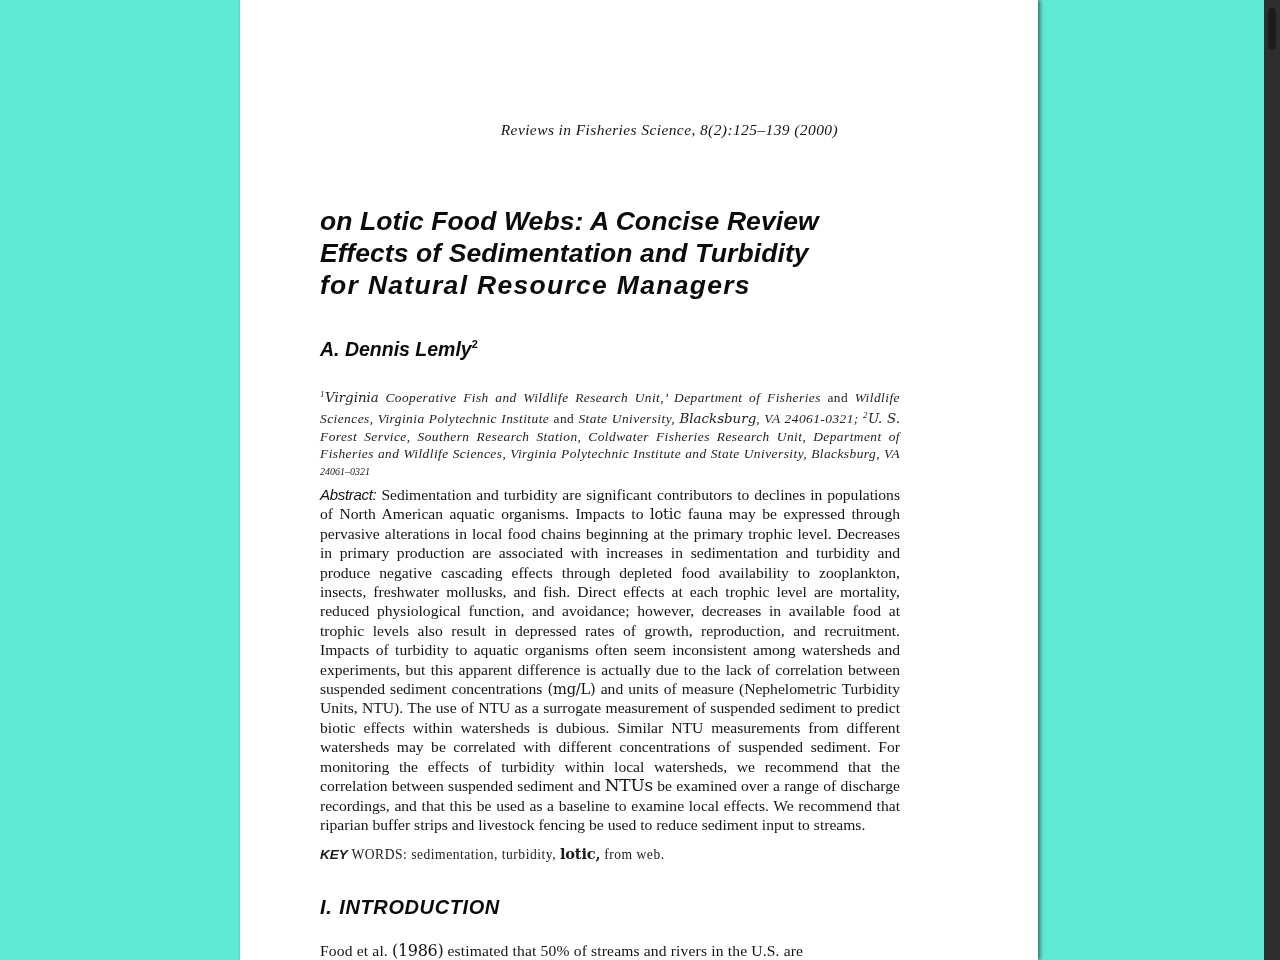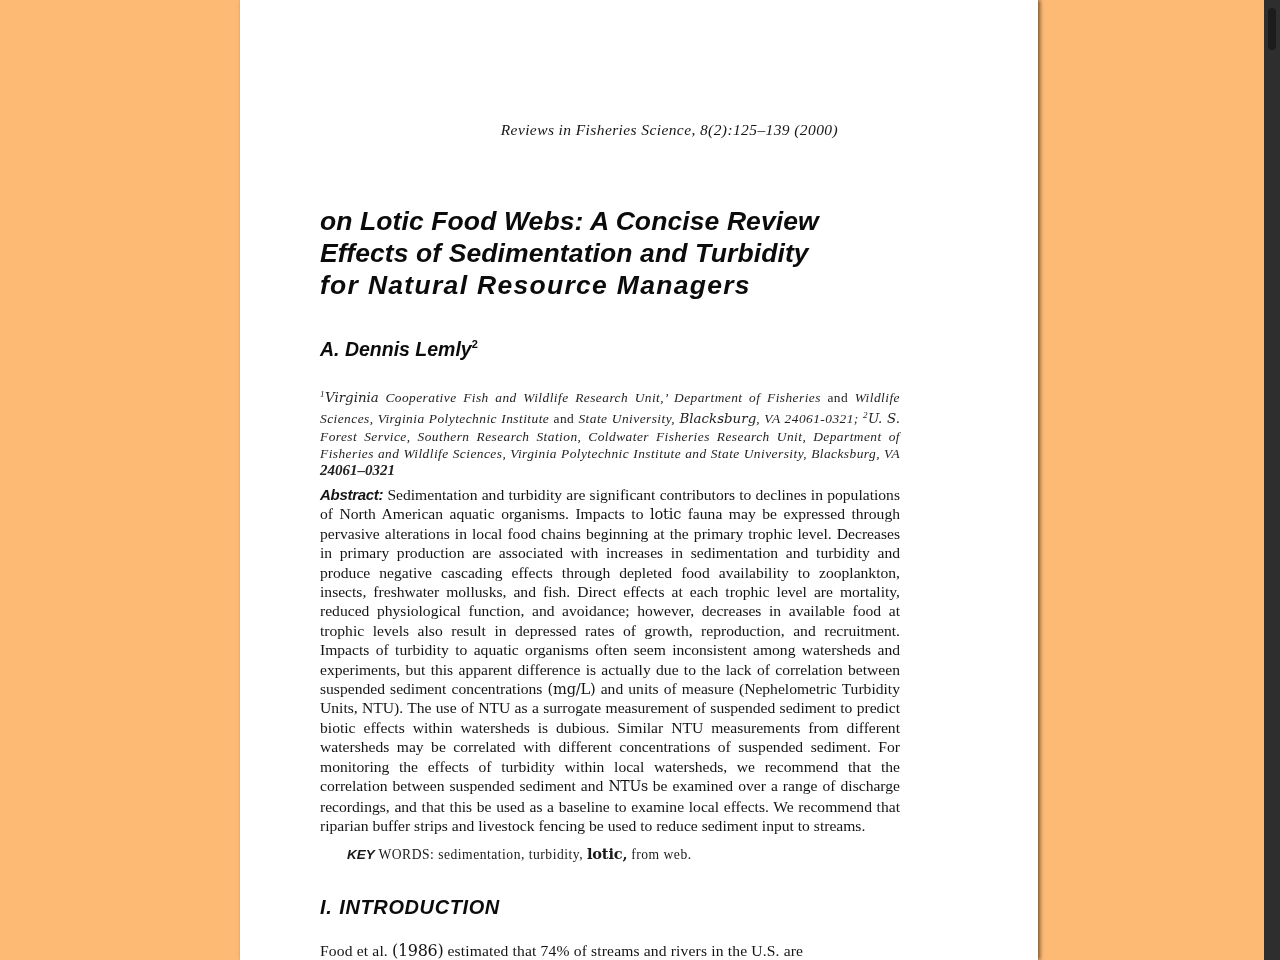"Reviews in Fisheries Science," #viewer { background: #fdba74 -> #5eead4 }
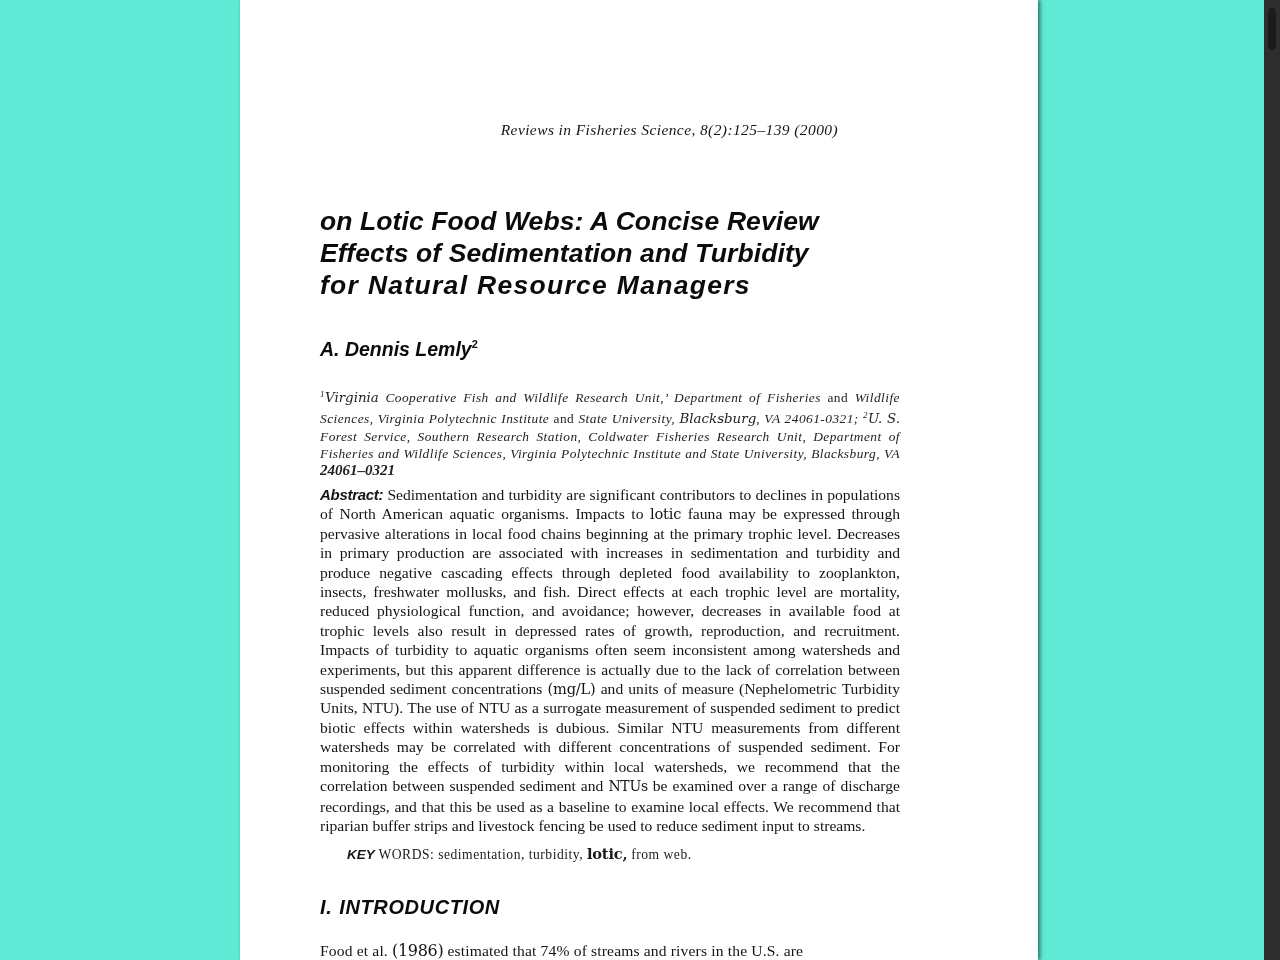"24061–0321" .affil .ink-big { font-size: 15px -> 10px; font-weight: bold -> none }
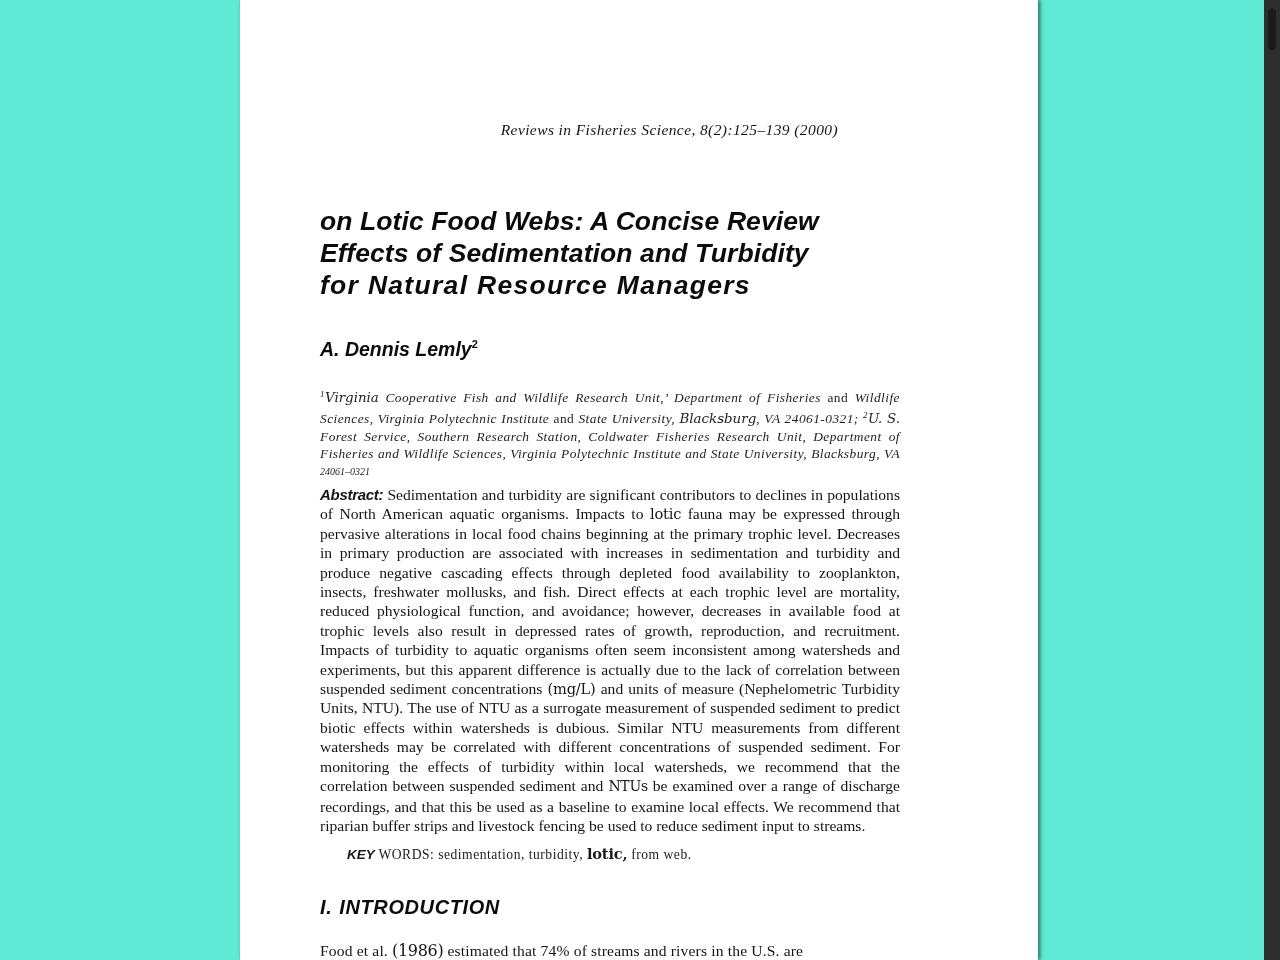"Abstract:" .abstract-label { font-weight: bold -> normal }
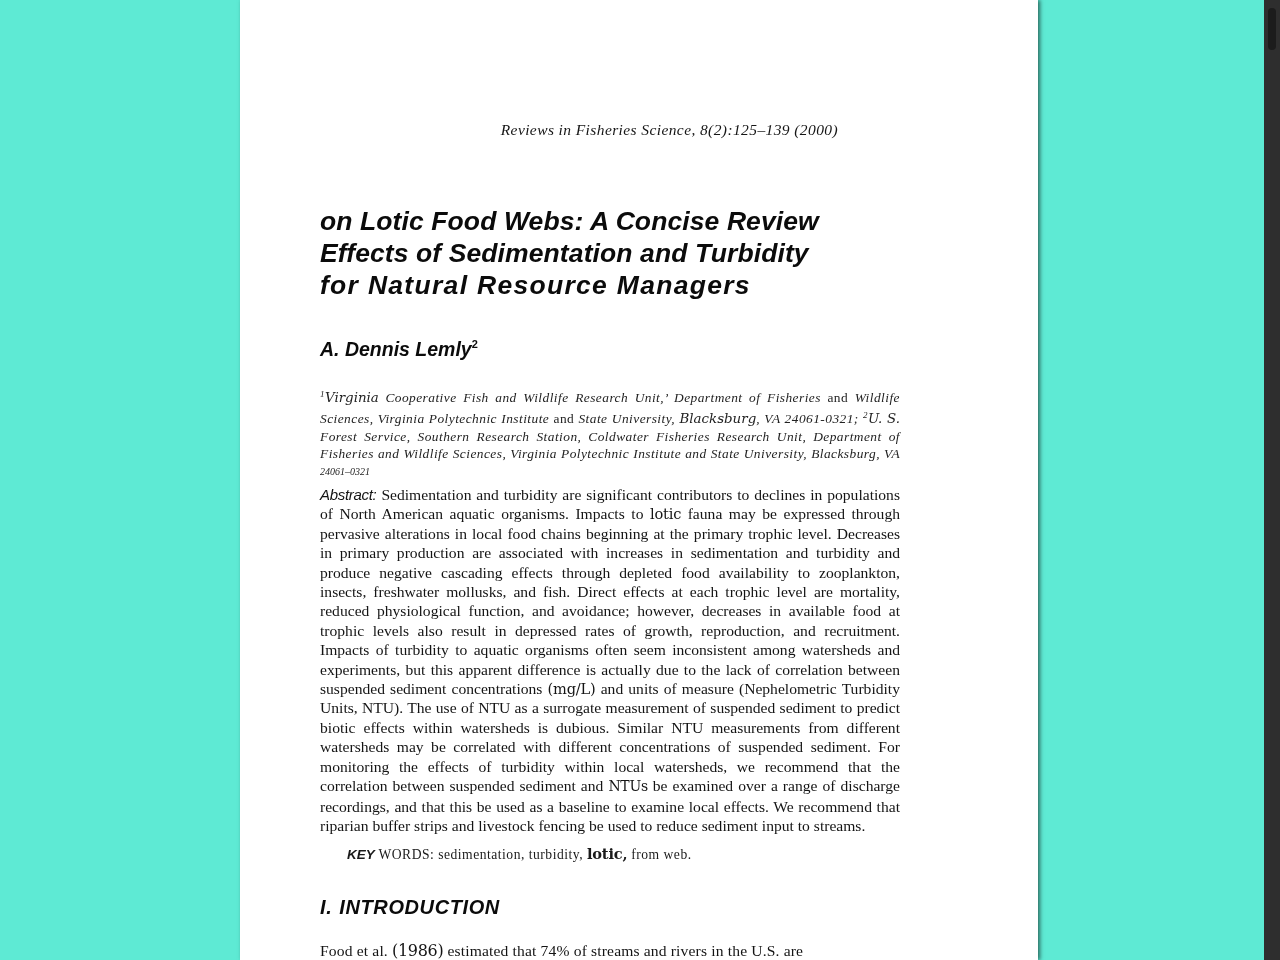"NTUs" .abstract .ink-big { font-size: 14px -> 17px }
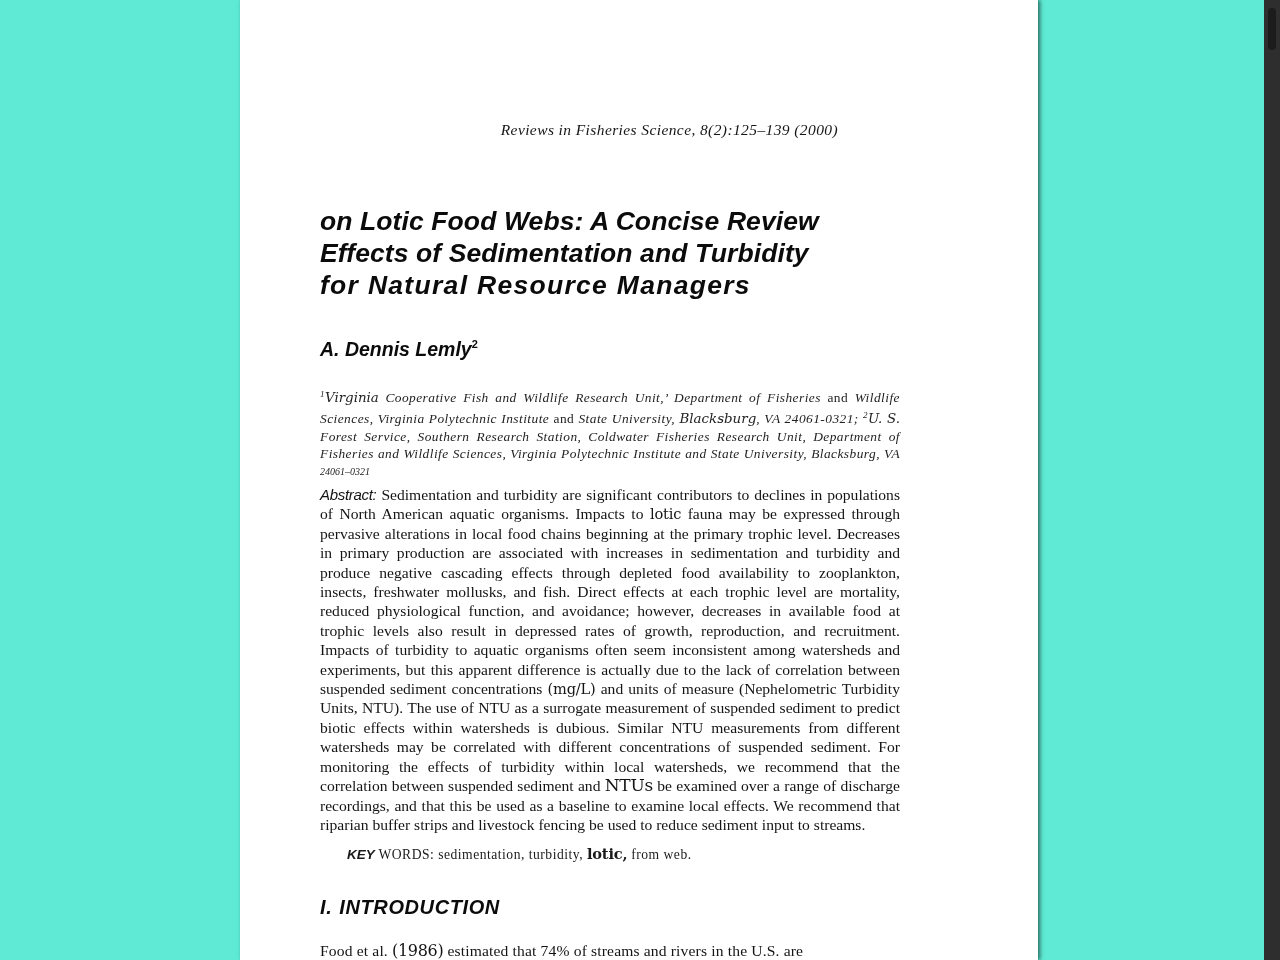"KEY" .kw-label { margin-left: 27px -> none }
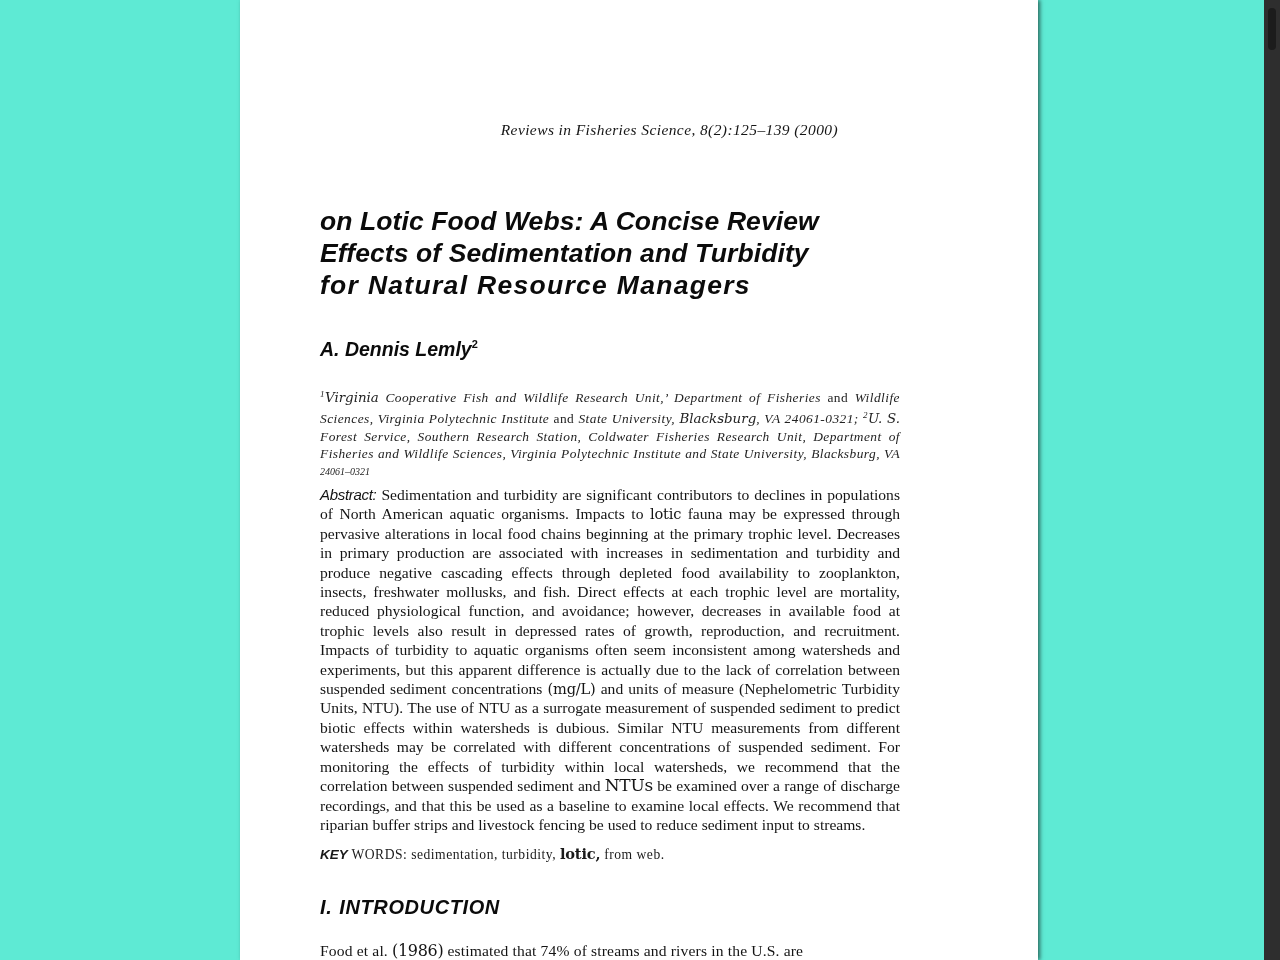"estimated that 74% of streams" span { text: 74% -> 50% }
